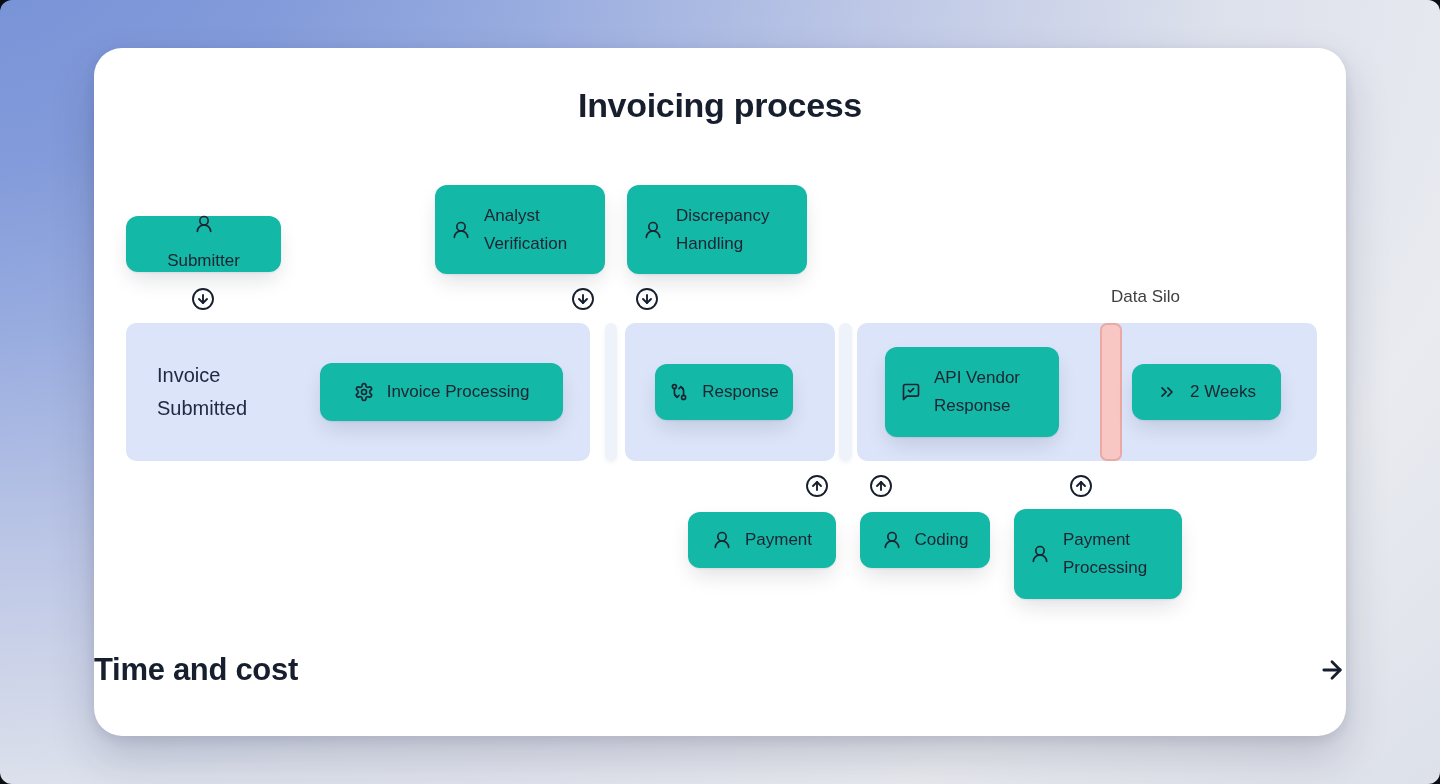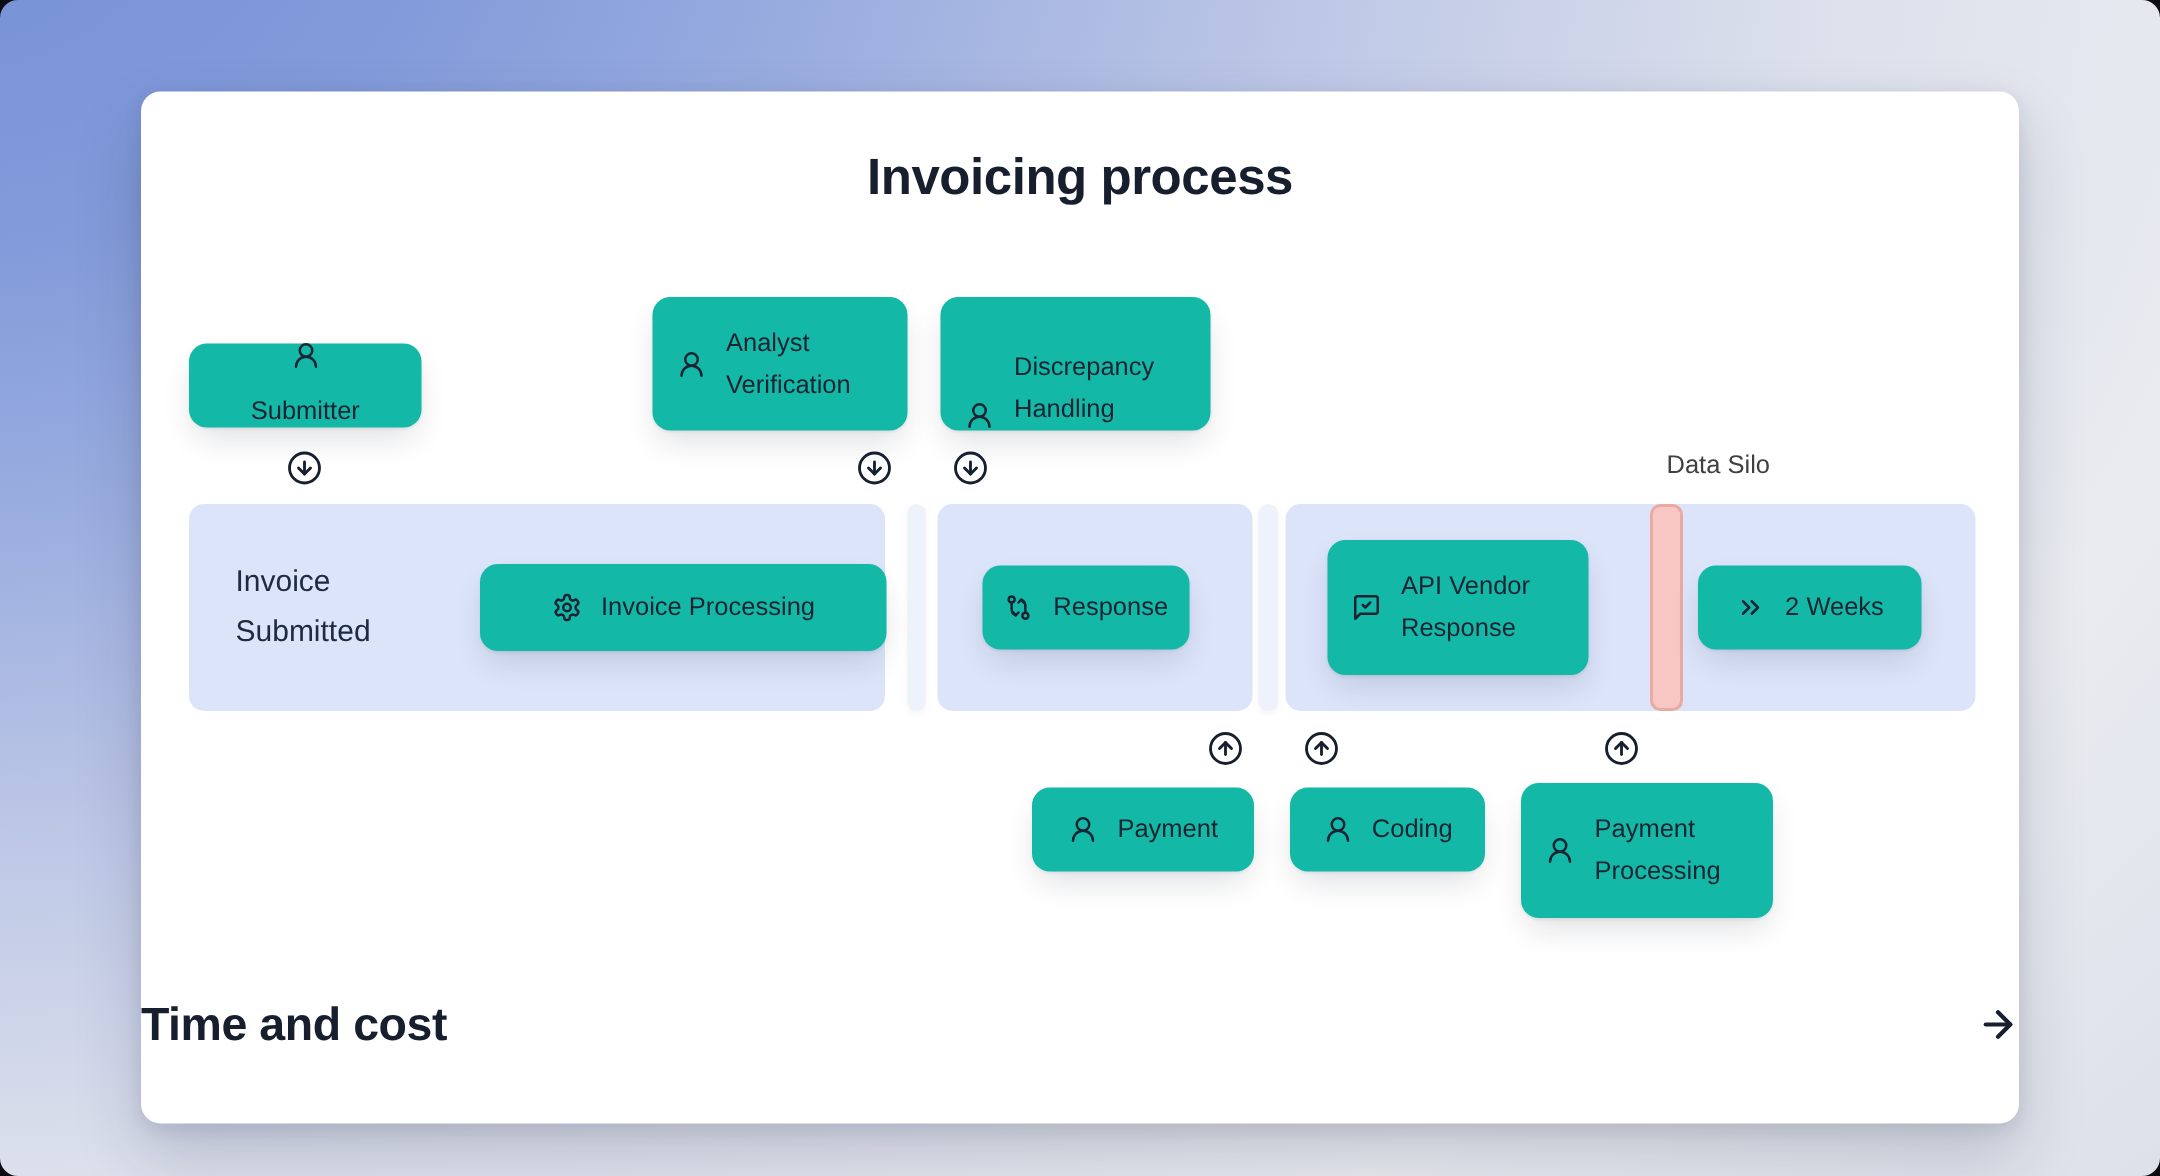"Invoicing process" .canvas { border-radius: 13px -> 28px; margin-top: 13px -> none }
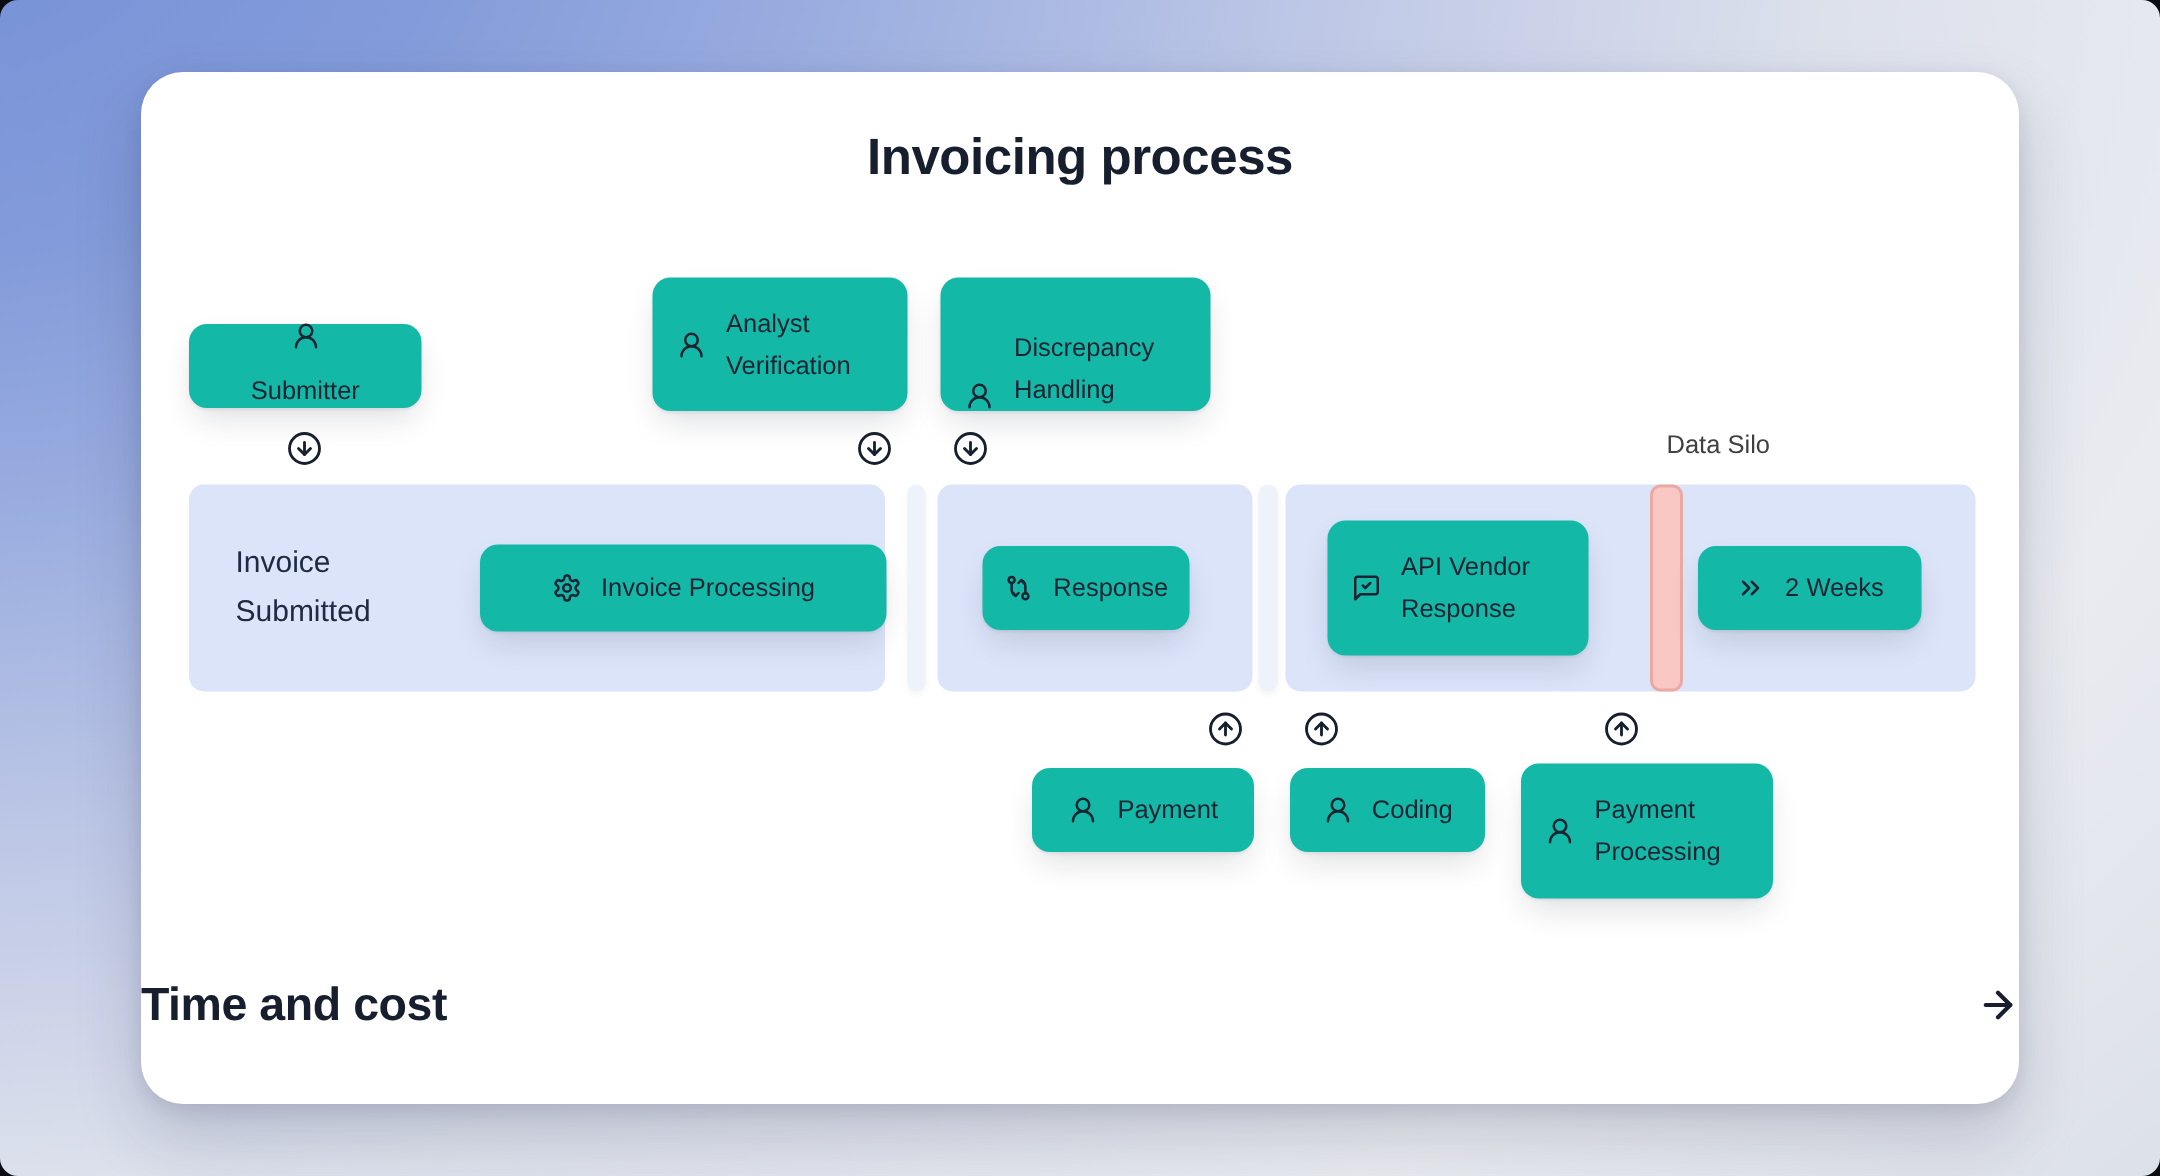"Discrepancy Handling" div.node { align-items: flex-end -> none }
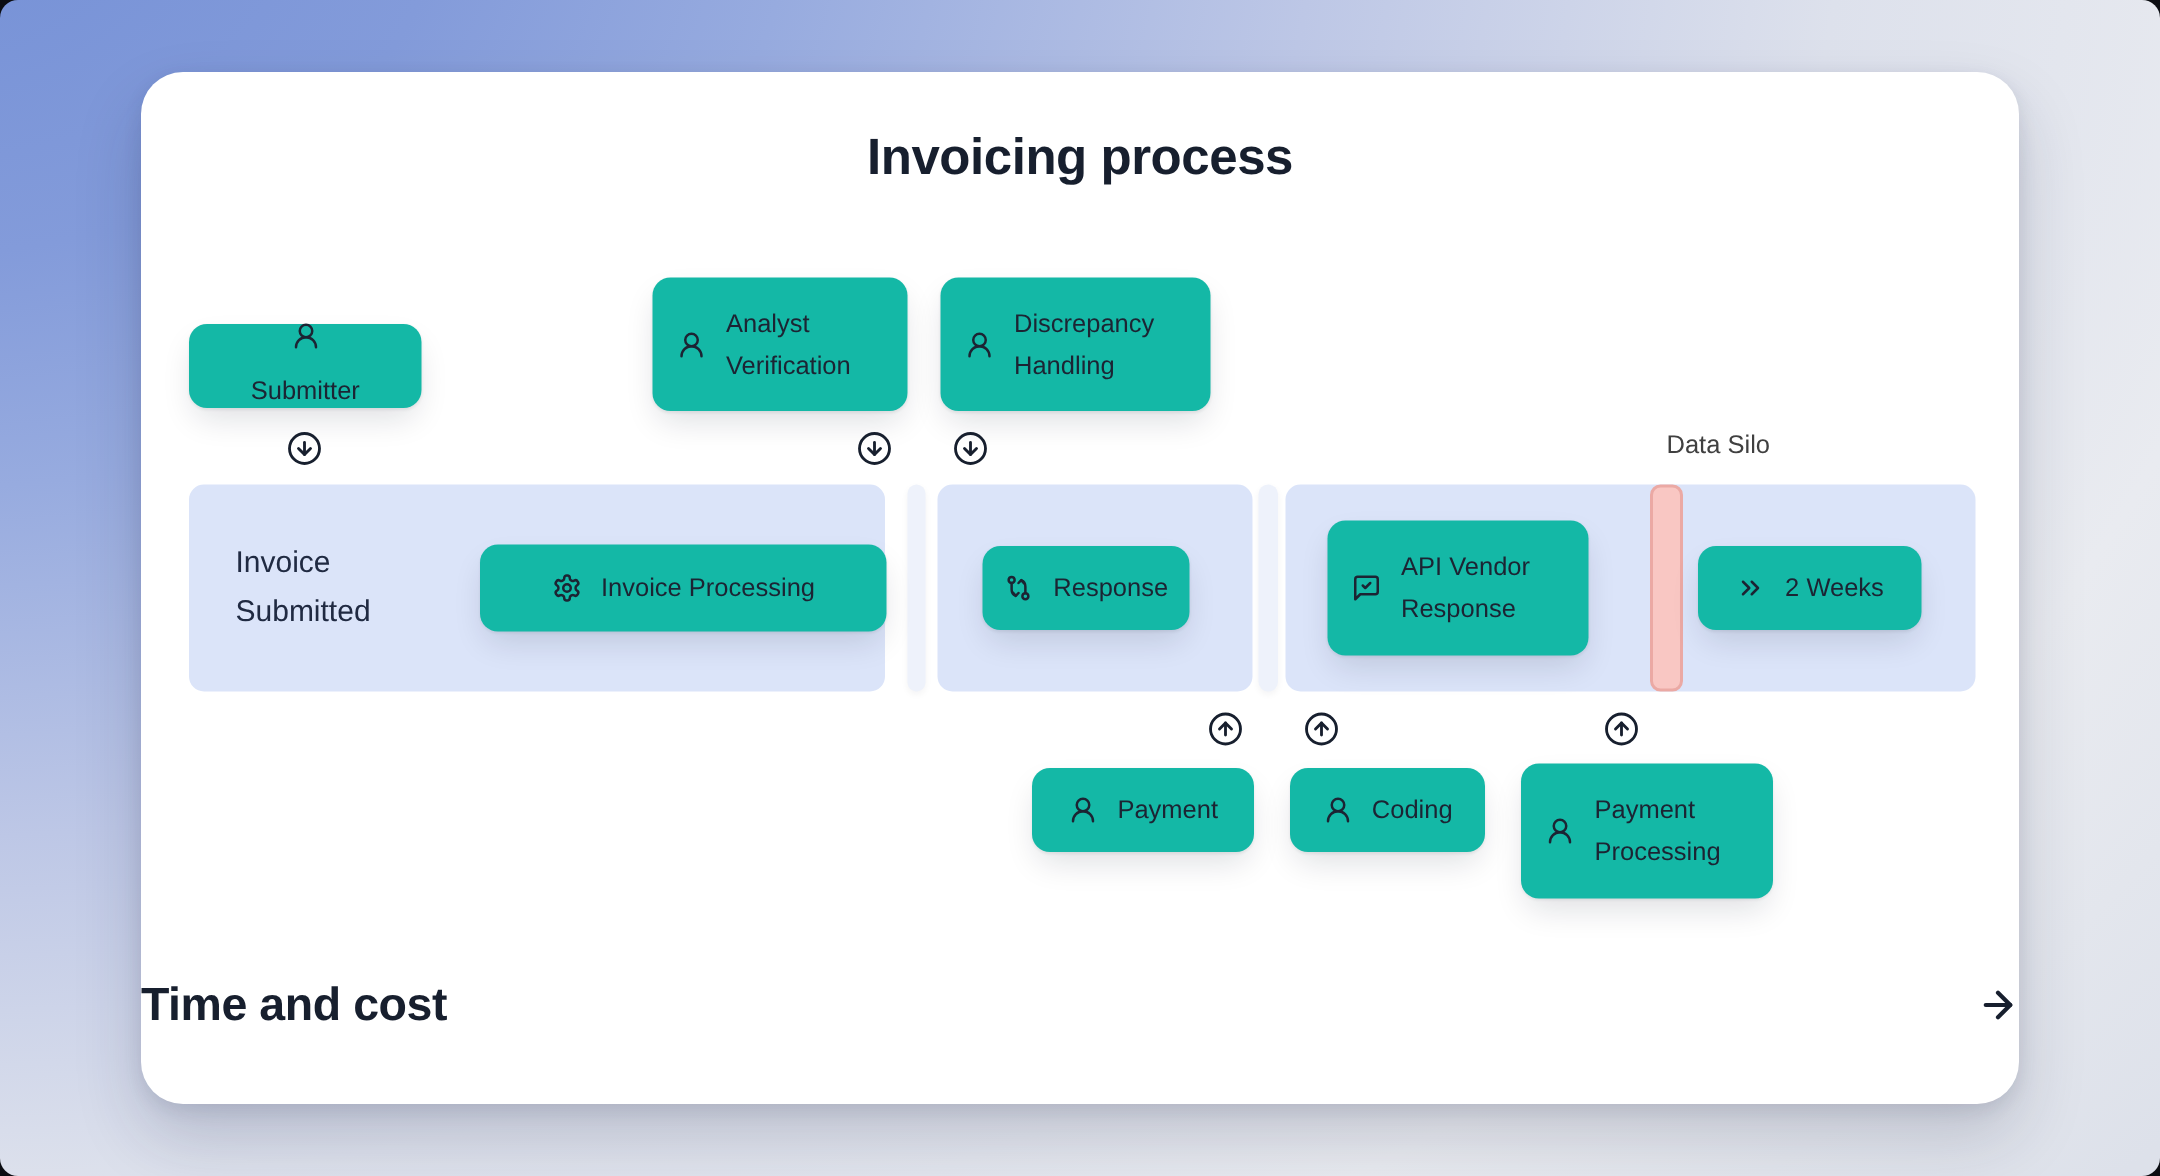"Invoice Processing" div.node { width: 271px -> 243px }
